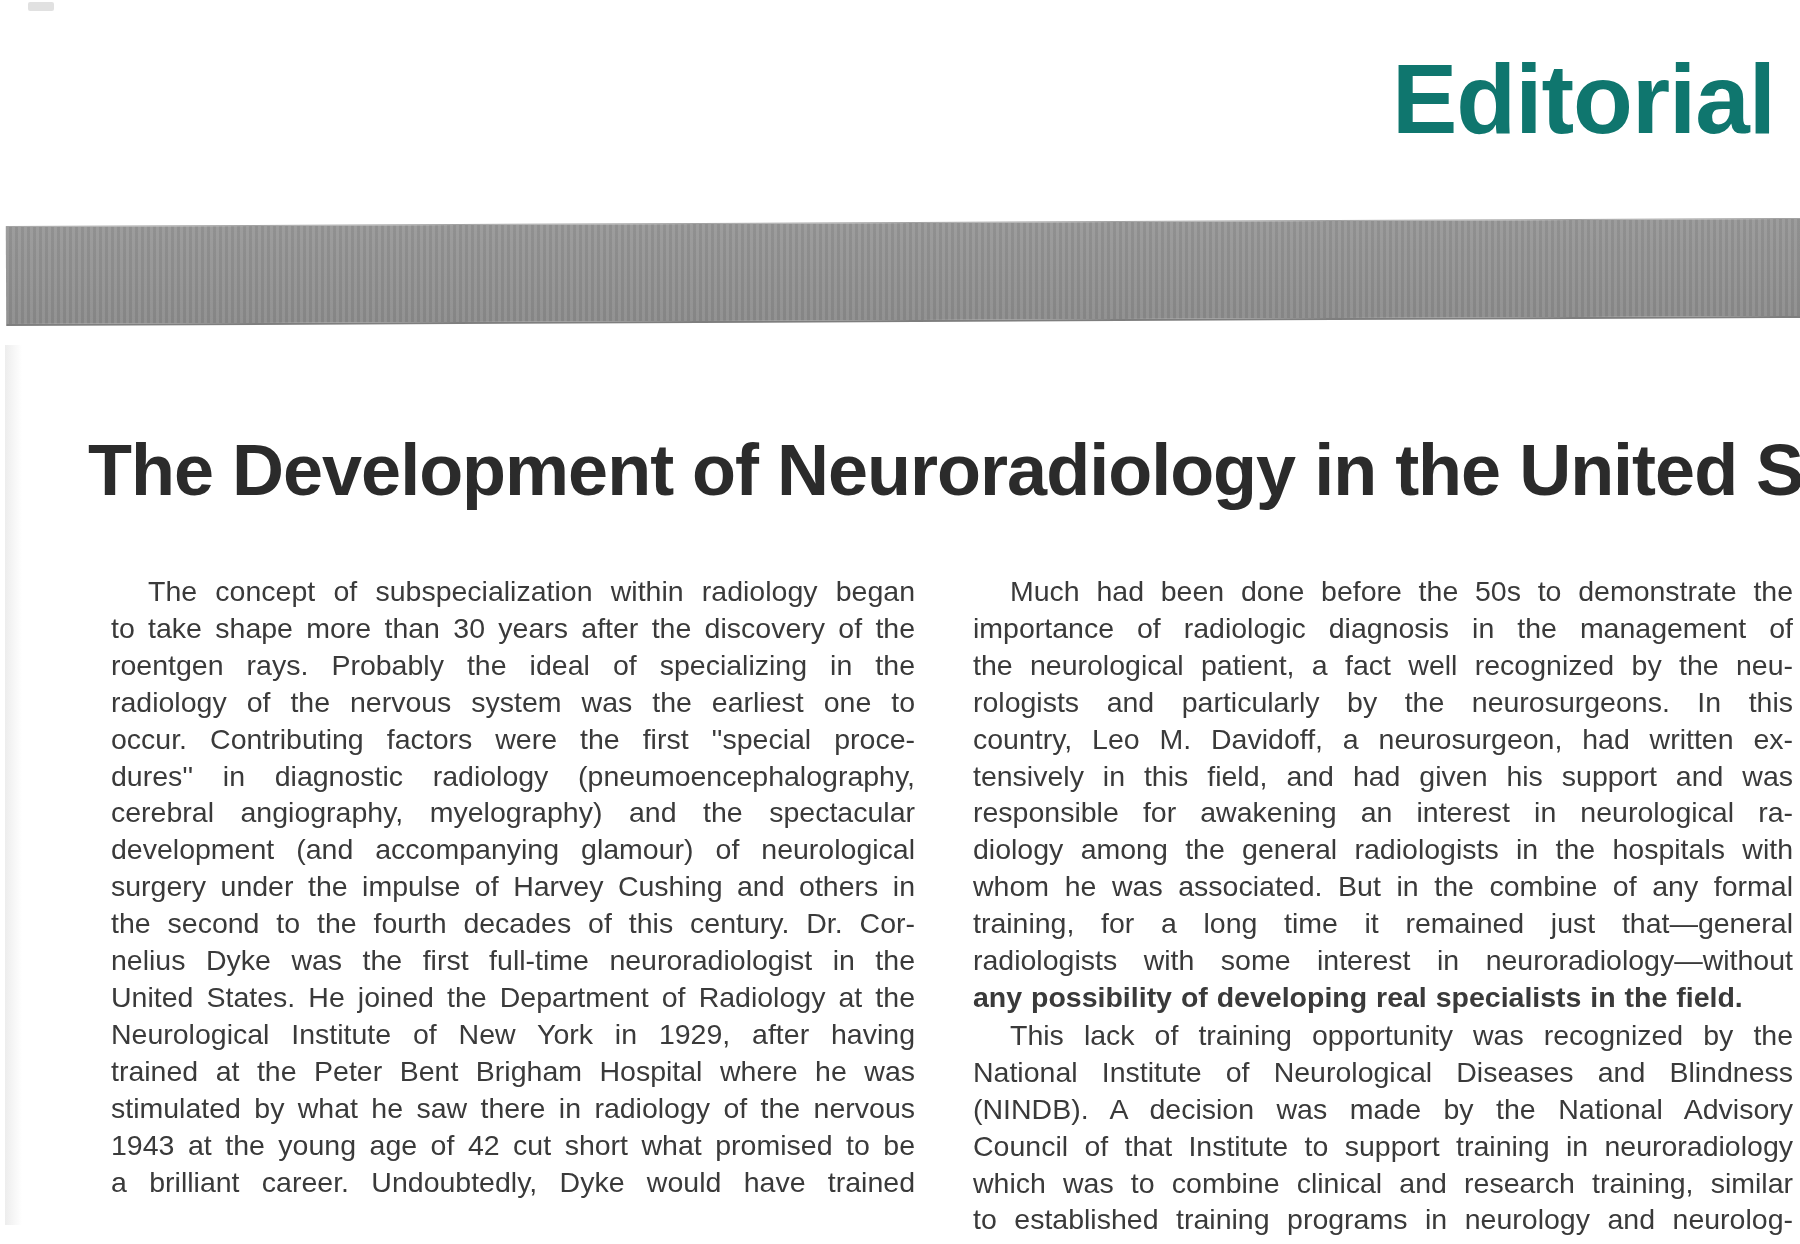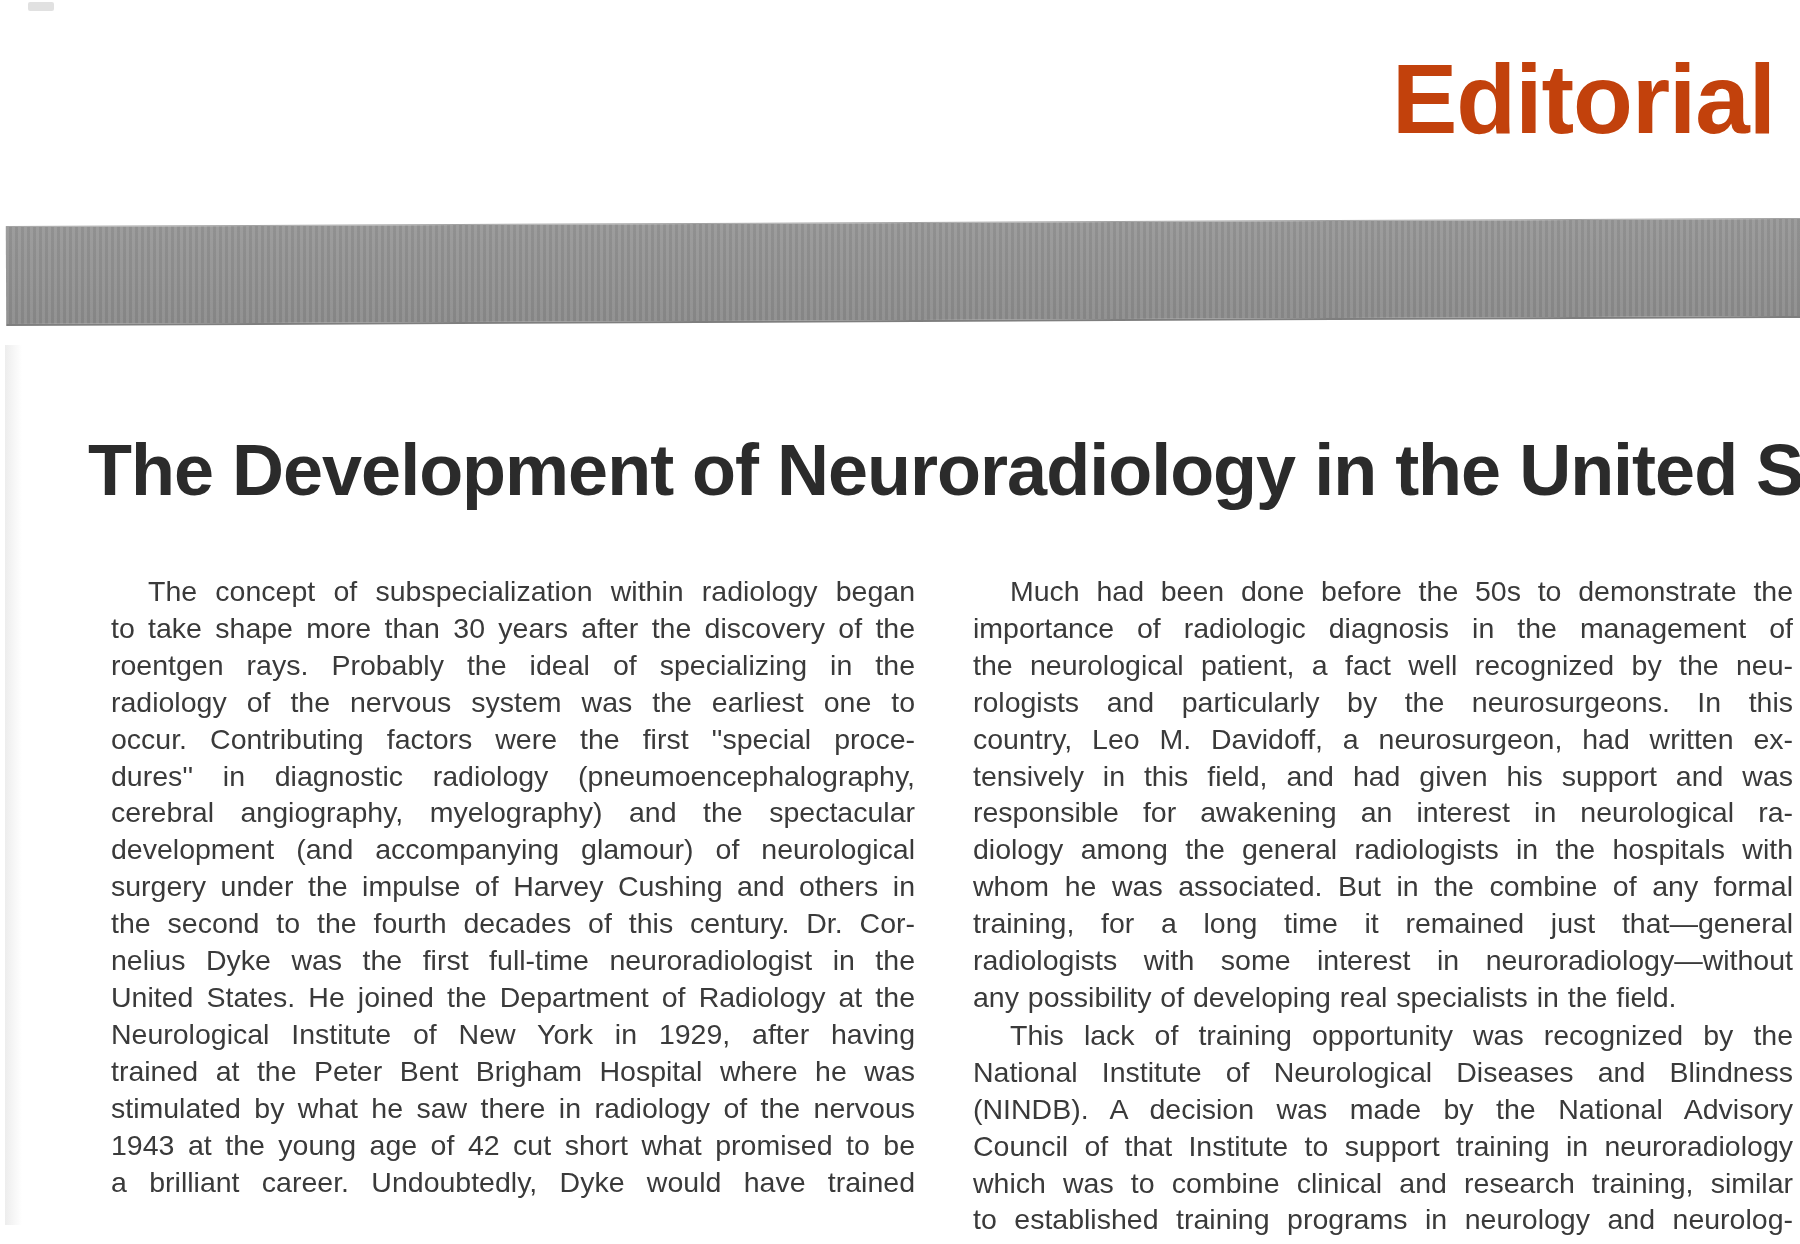"Editorial" .section-heading { color: #c2410c -> #0f766e }
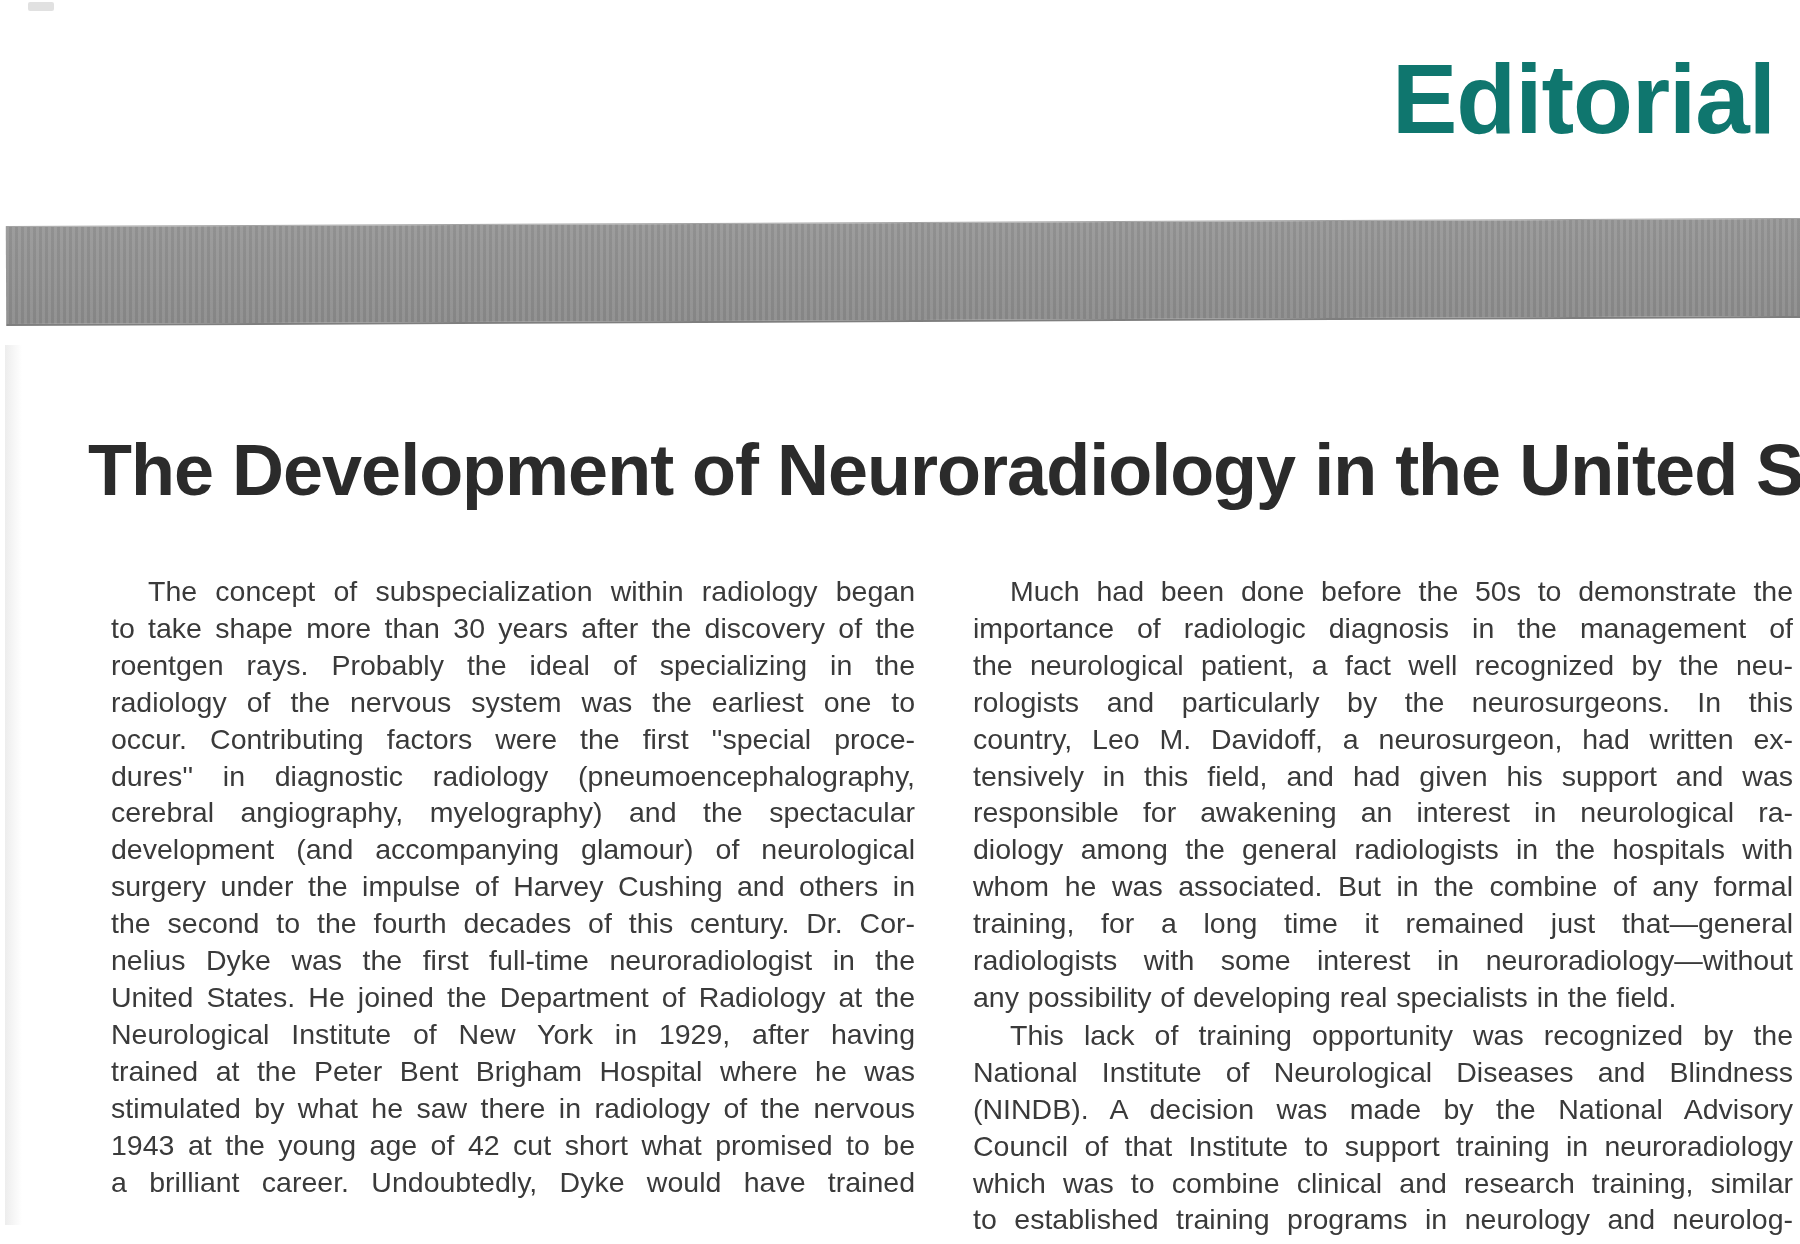"any possibility of developing real" .tline.lastline { font-weight: none -> bold }
